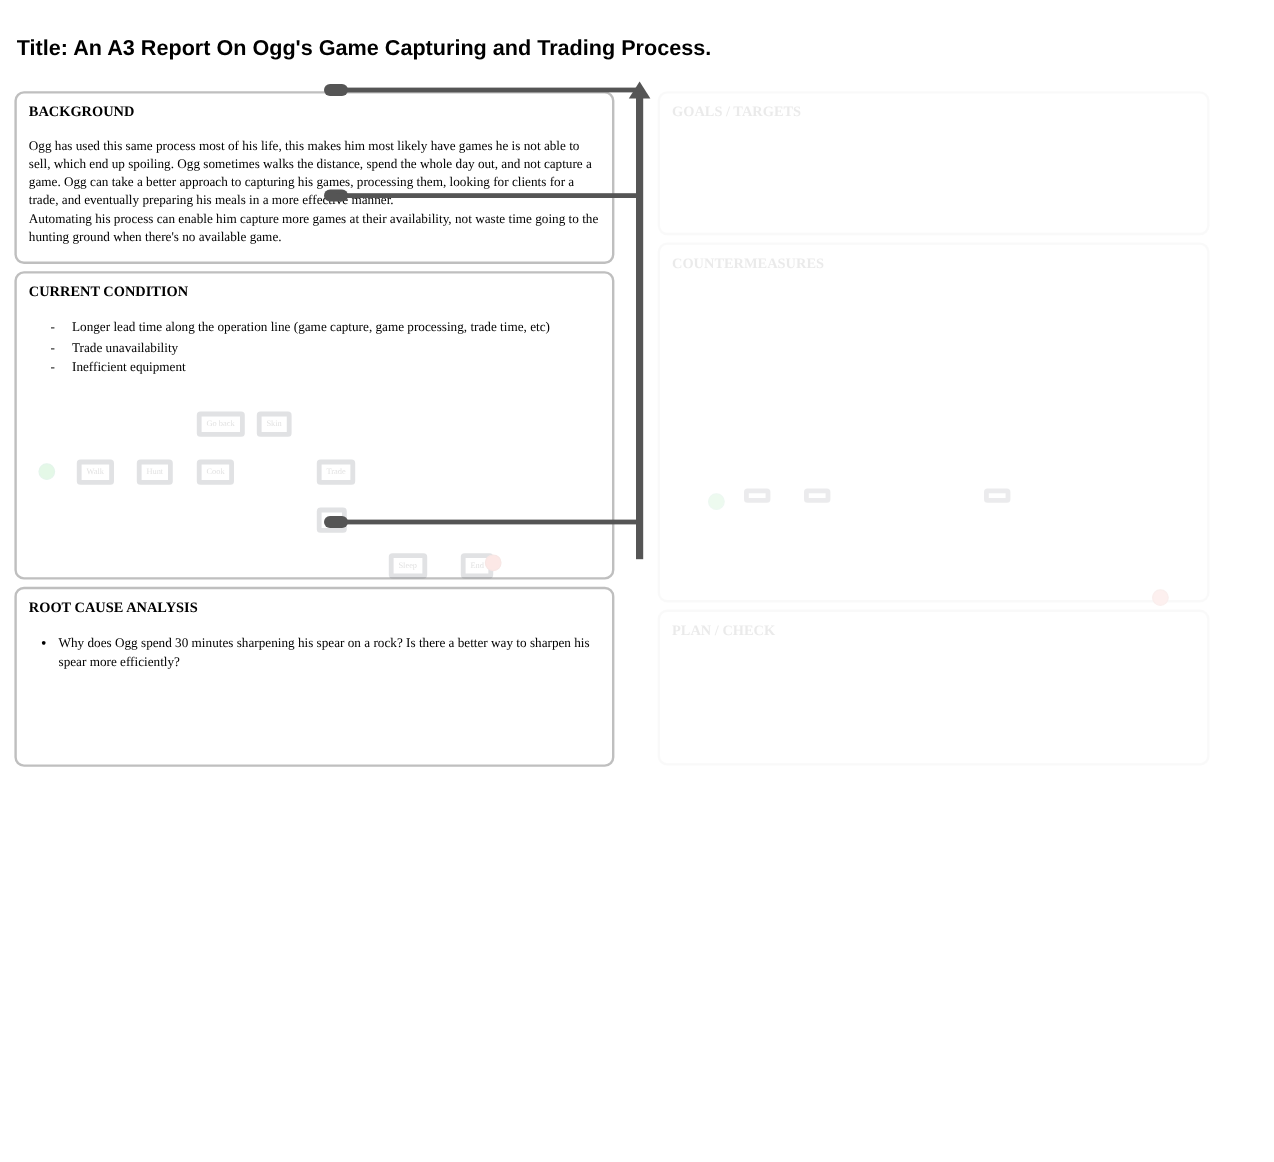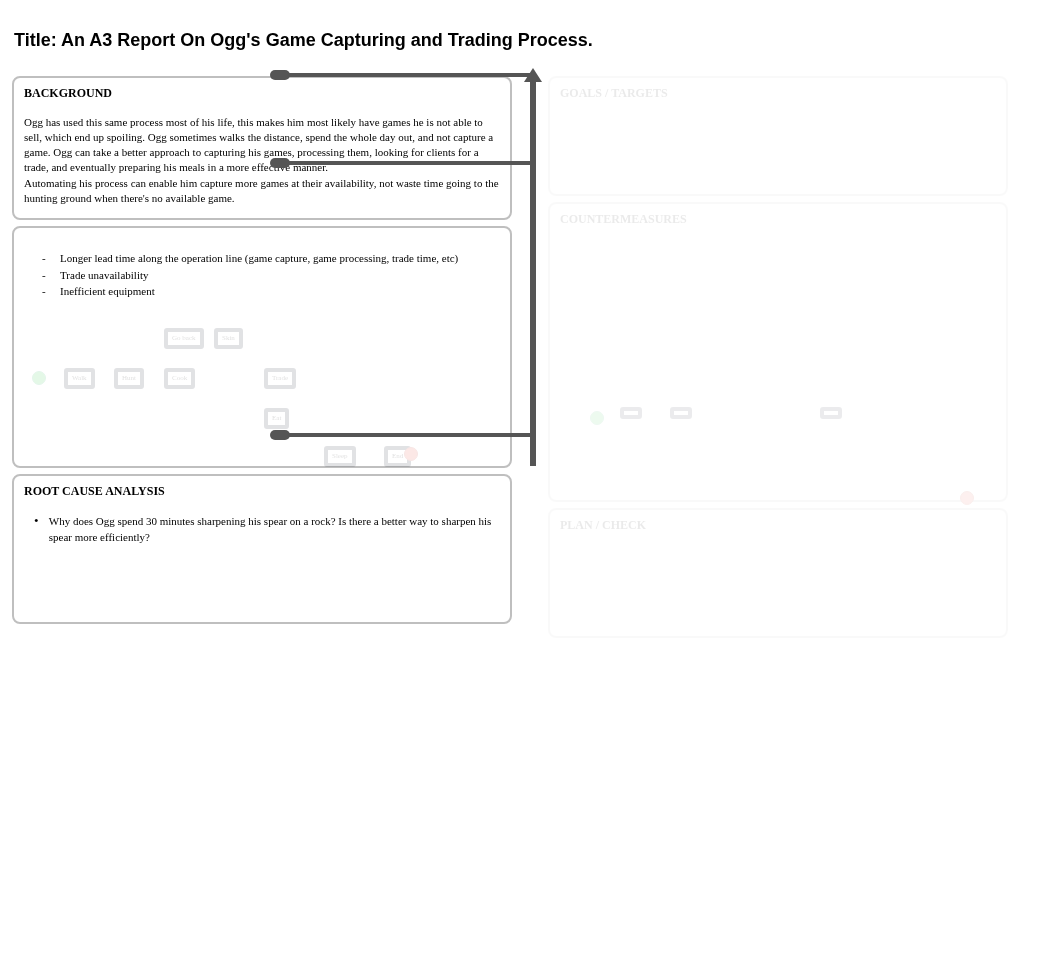"CURRENT CONDITION" div.panel-heading { html: none -> <div>CURRENT CONDITION</div> }
